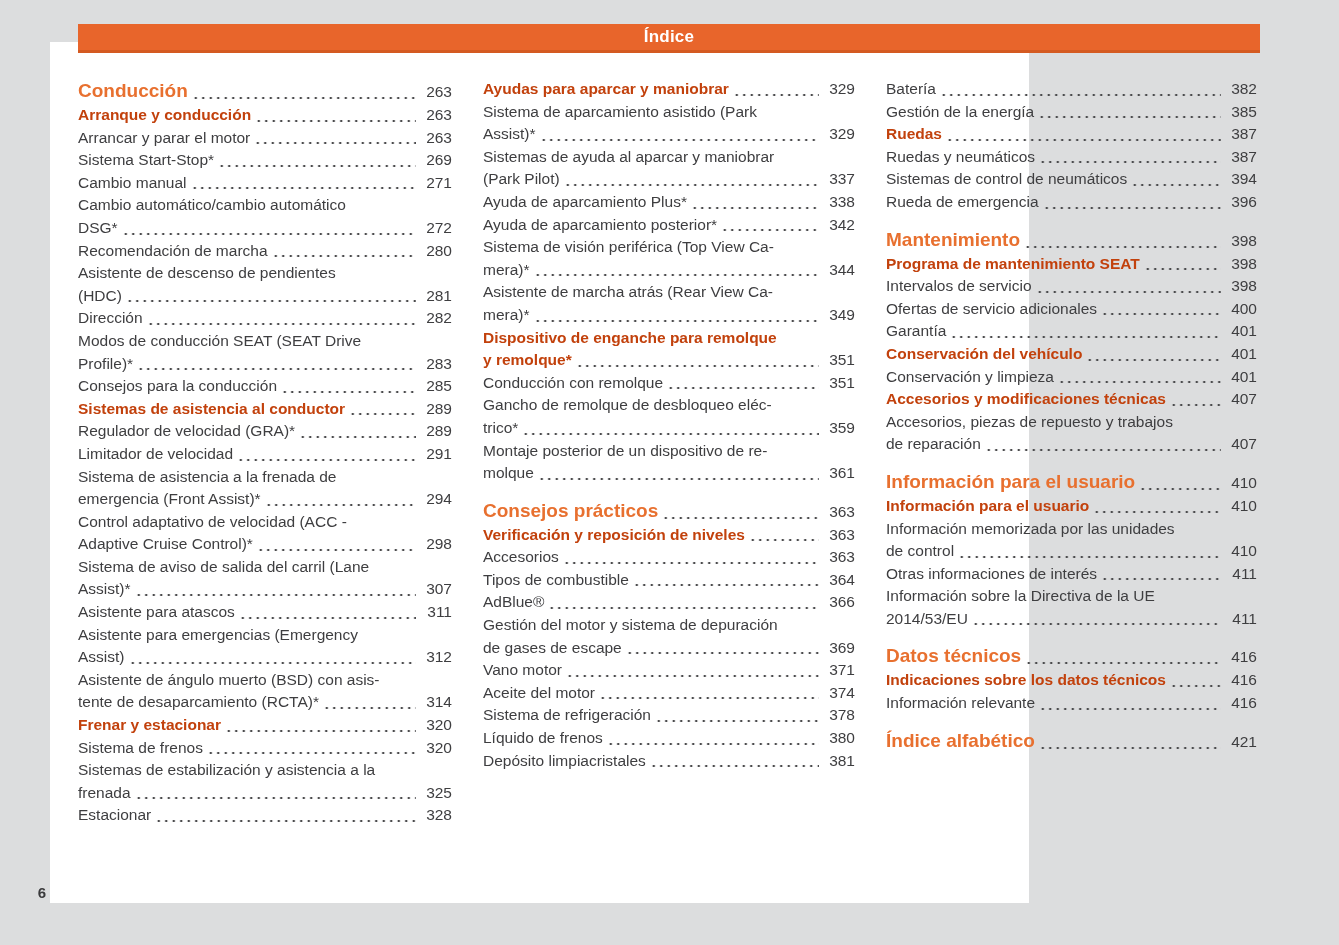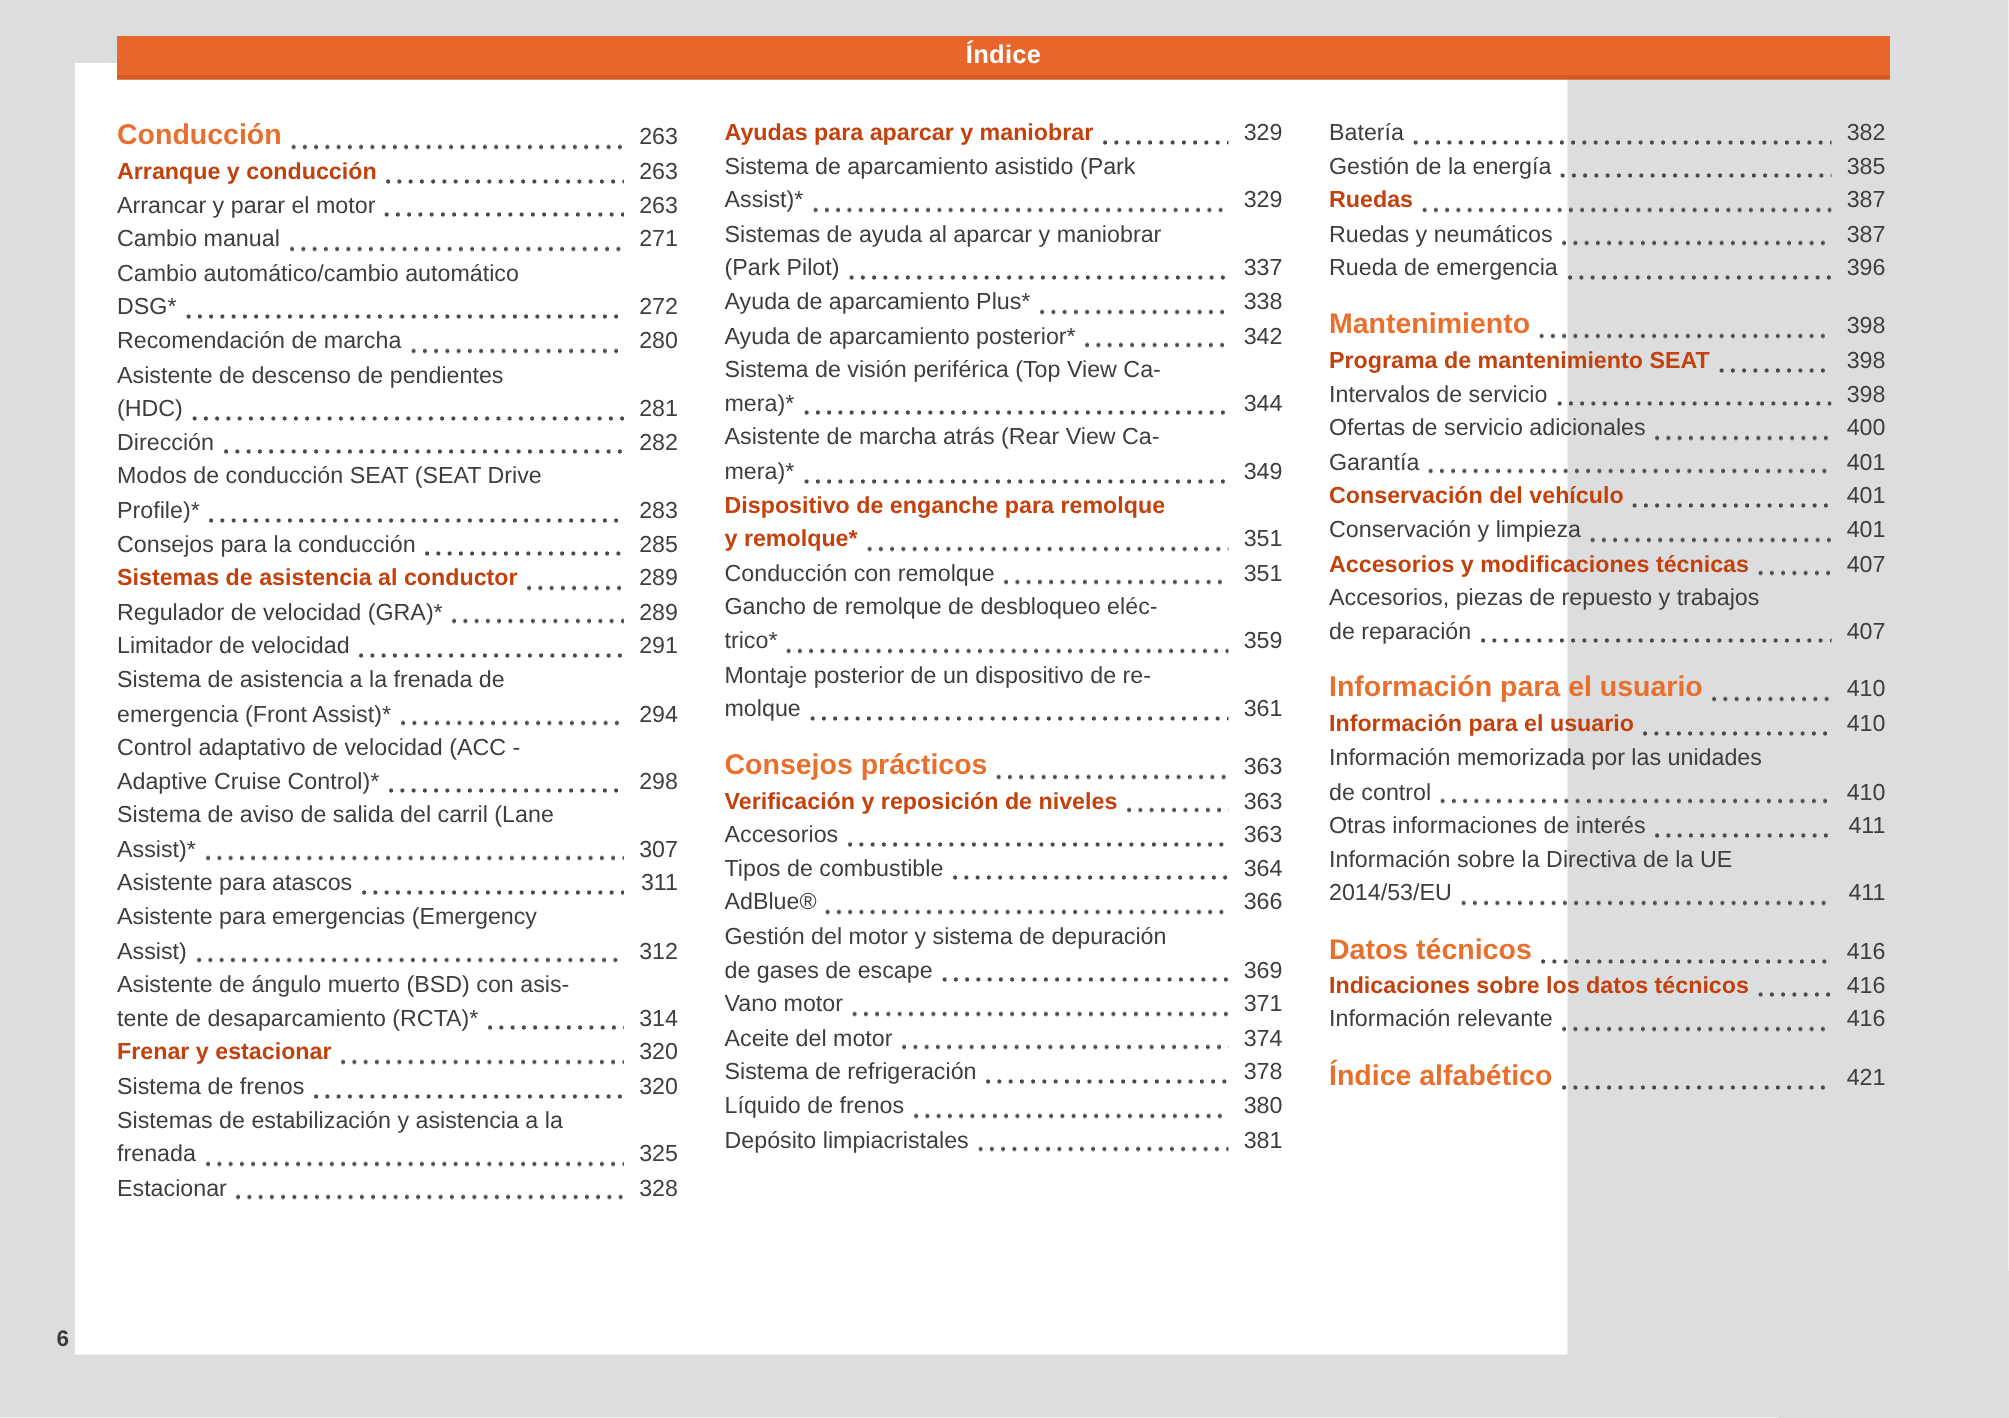"Conducción" .page { padding-left: 16px -> none }
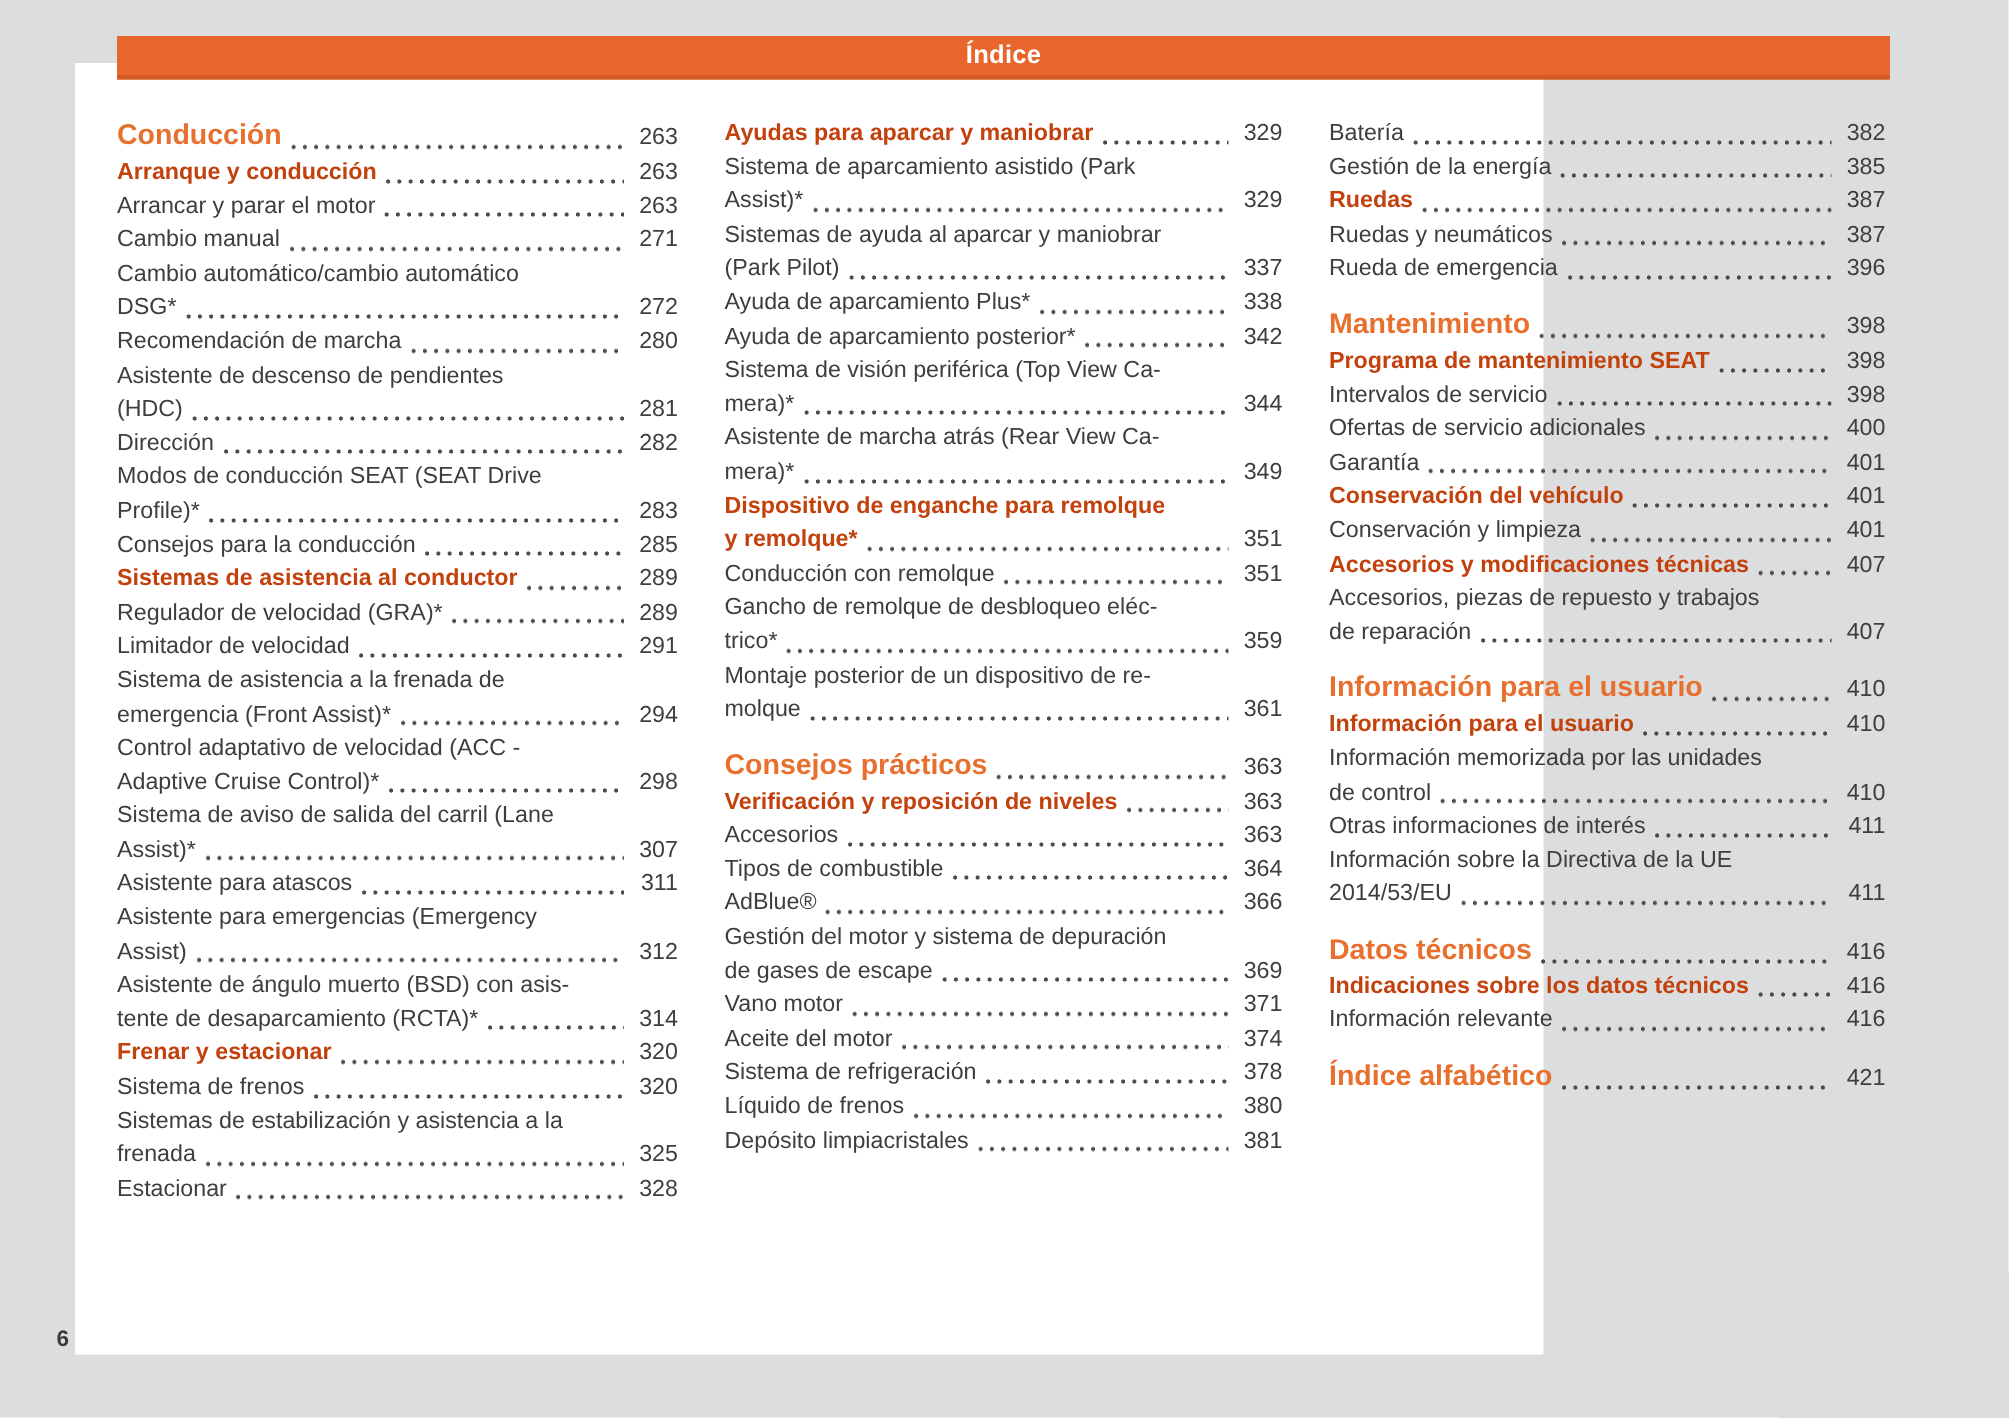"Sistema Start-Stop*" div.entry { html: none -> <div> <div> <span>Sistema Start-Stop*</span> <span></span> <span>269</span> </div> </div> }
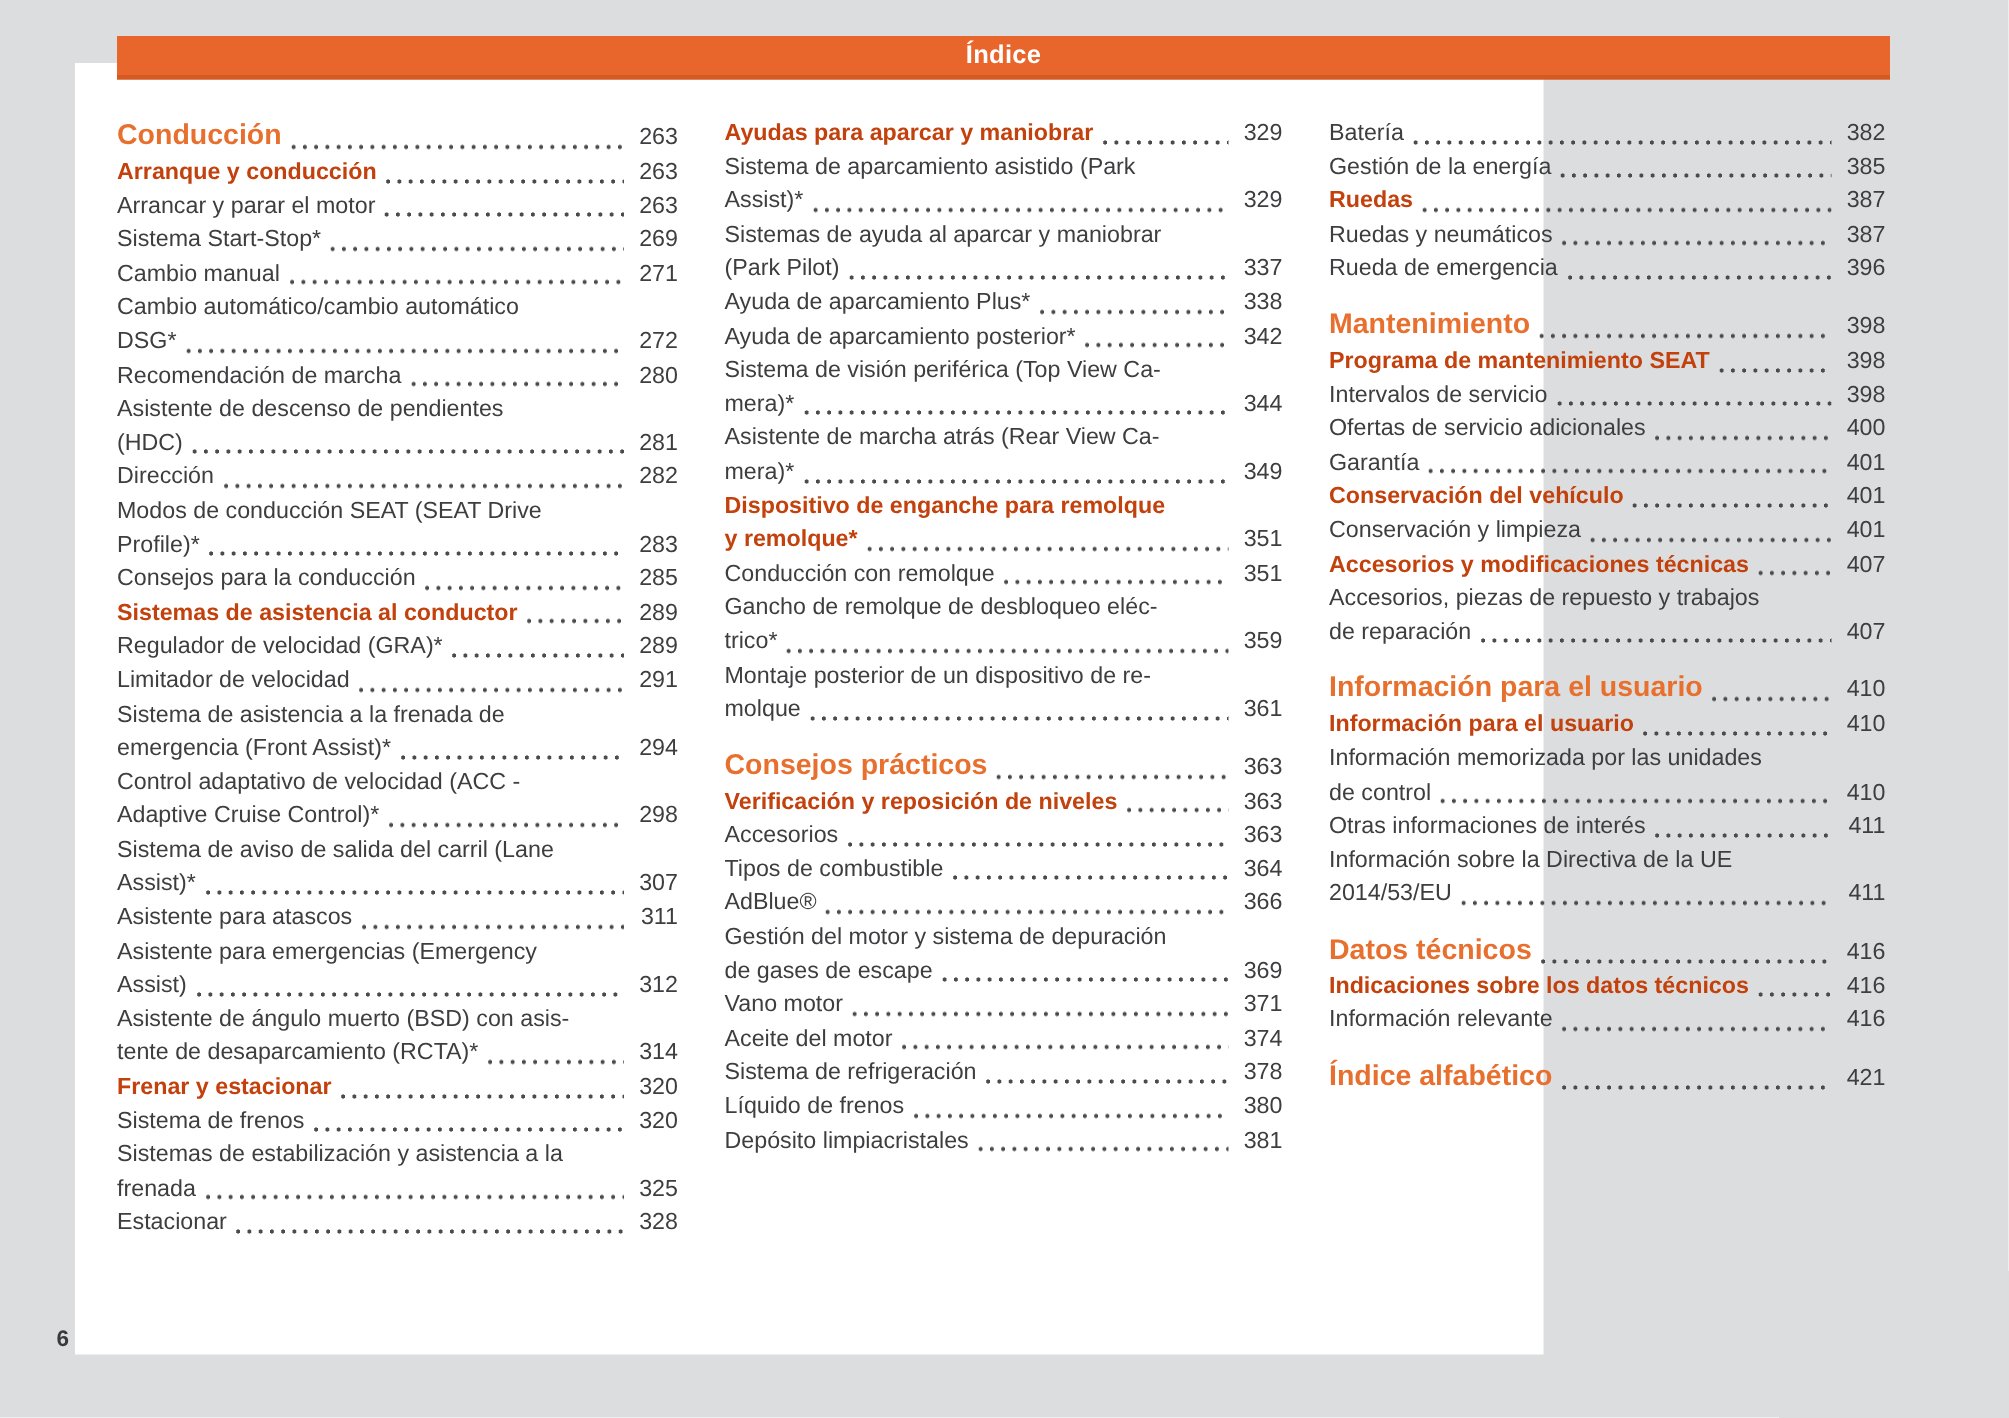"Sistemas de control de neumáticos" div.entry { html: none -> <div> <div> <span>Sistemas de control de neumáticos</span> <span></span> <span>394</span> </div> </div> }
